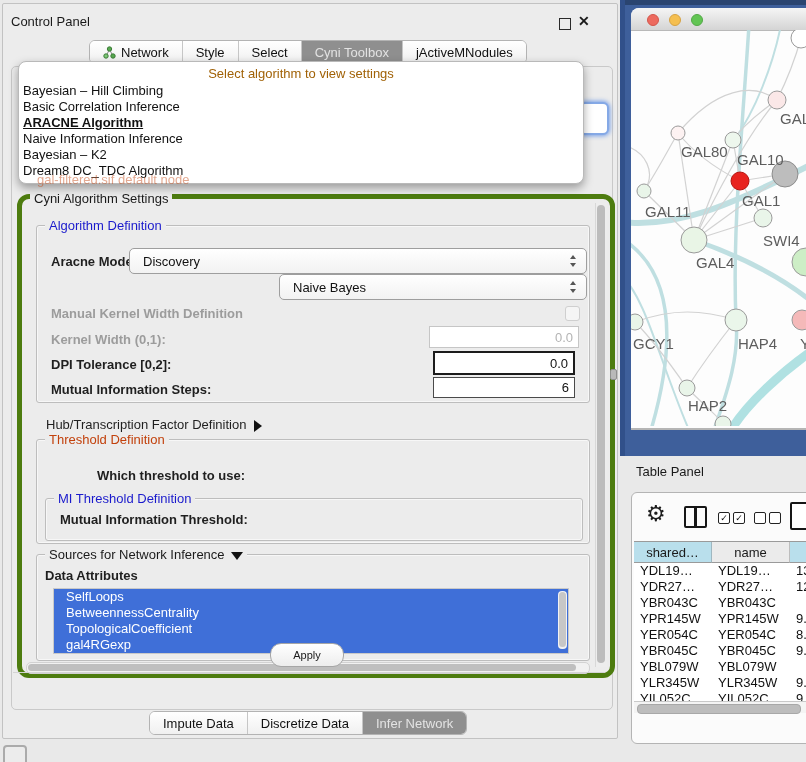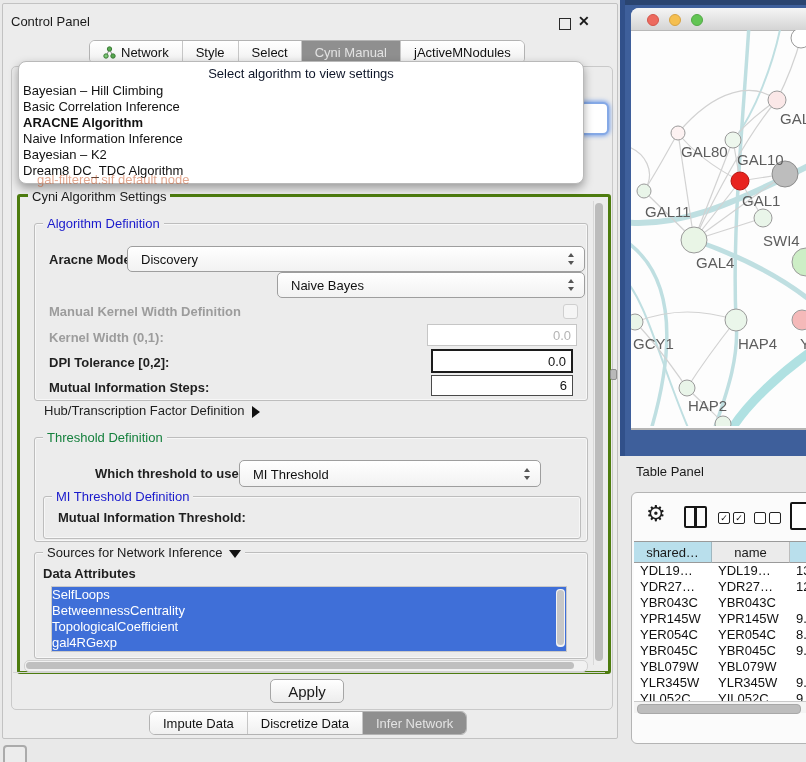"Cyni Manual" span { text: Manual -> Toolbox }
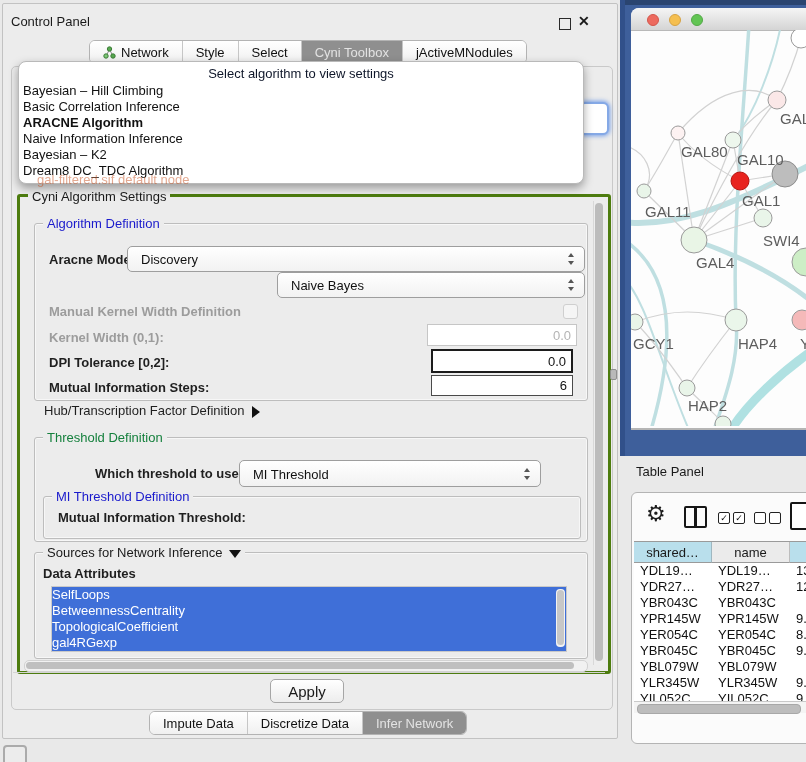"Select algorithm to view settings" .dd-placeholder { color: #0f172a -> #a16207 }
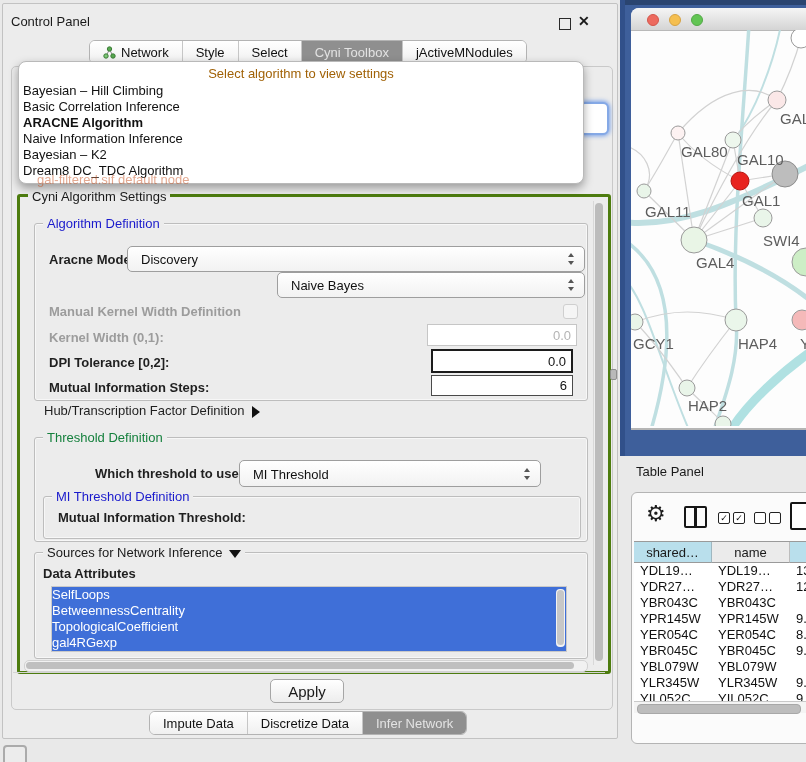"ARACNE Algorithm" .dd-item.bold { text-decoration: none -> underline }
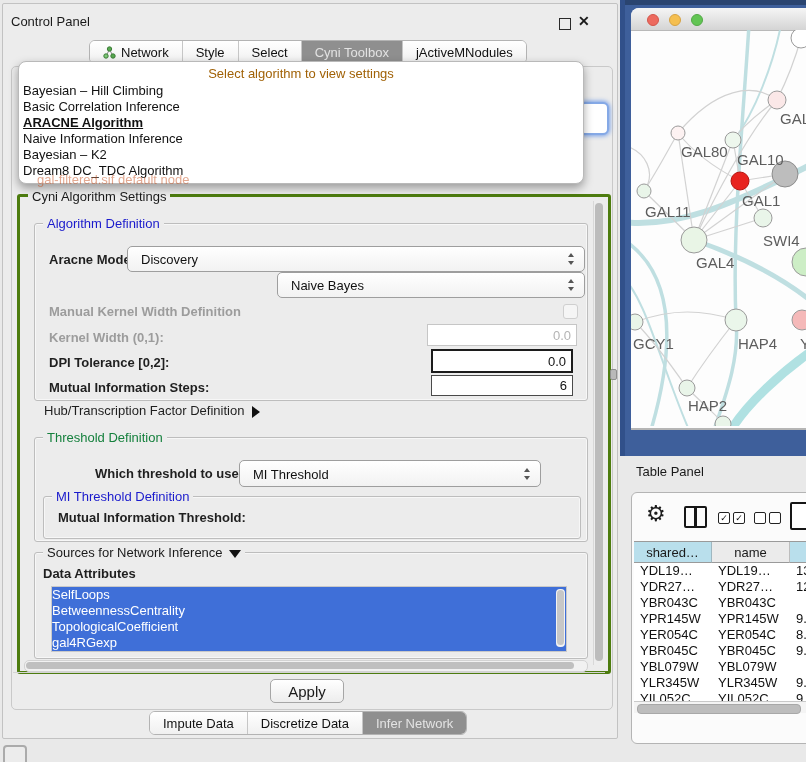"Cyni Algorithm Settings" .settings { border: 3px solid #4d7c0f -> 5px solid #4d7c0f; border-radius: 3px -> 12px }
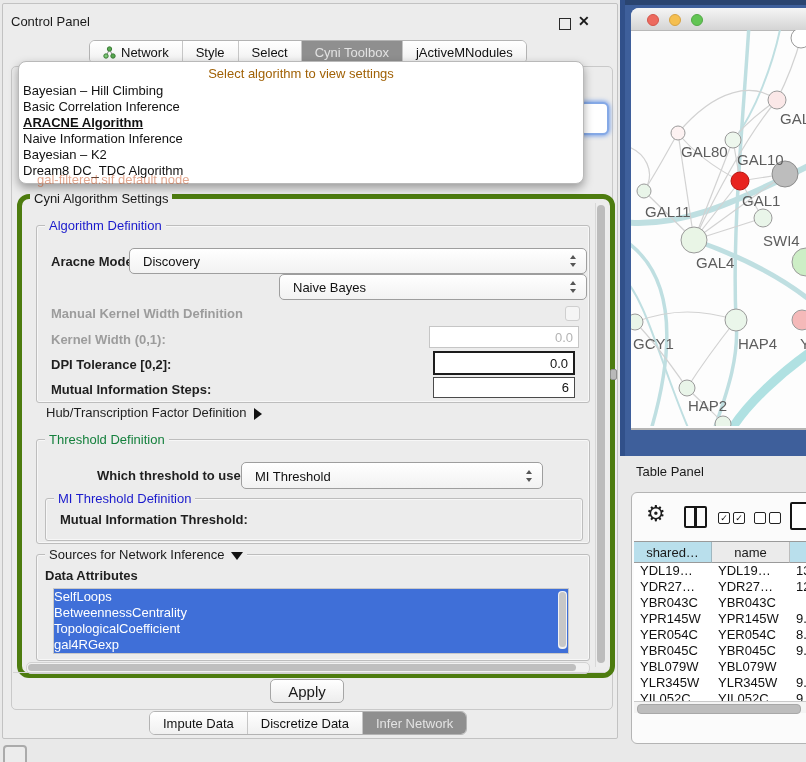"Hub/Transcription Factor Definition" .lbl.plain { margin-top: none -> 12px }
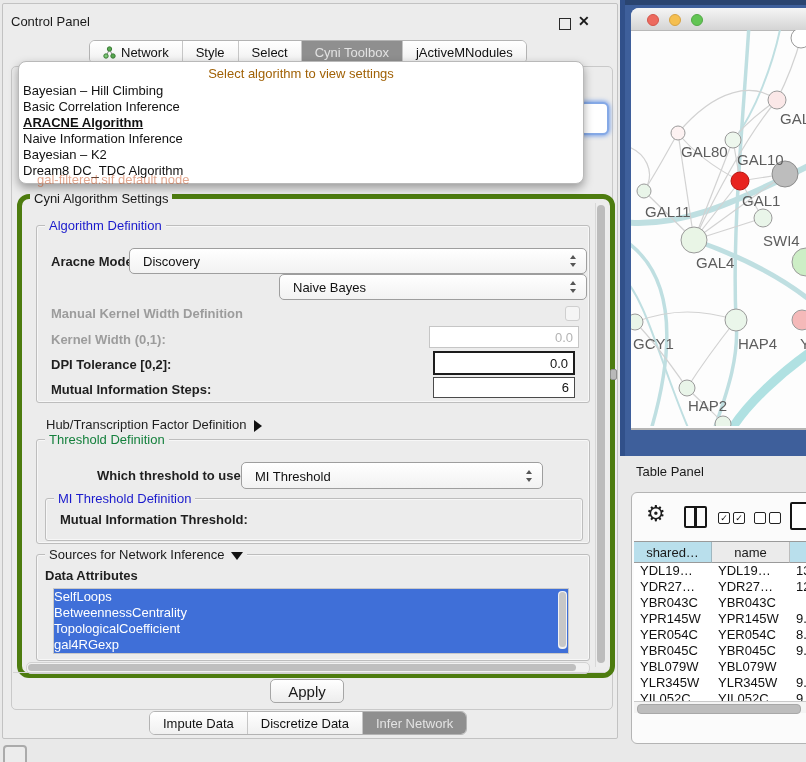"Threshold Definition" .gtitle.green { color: #15803d -> #c2410c }
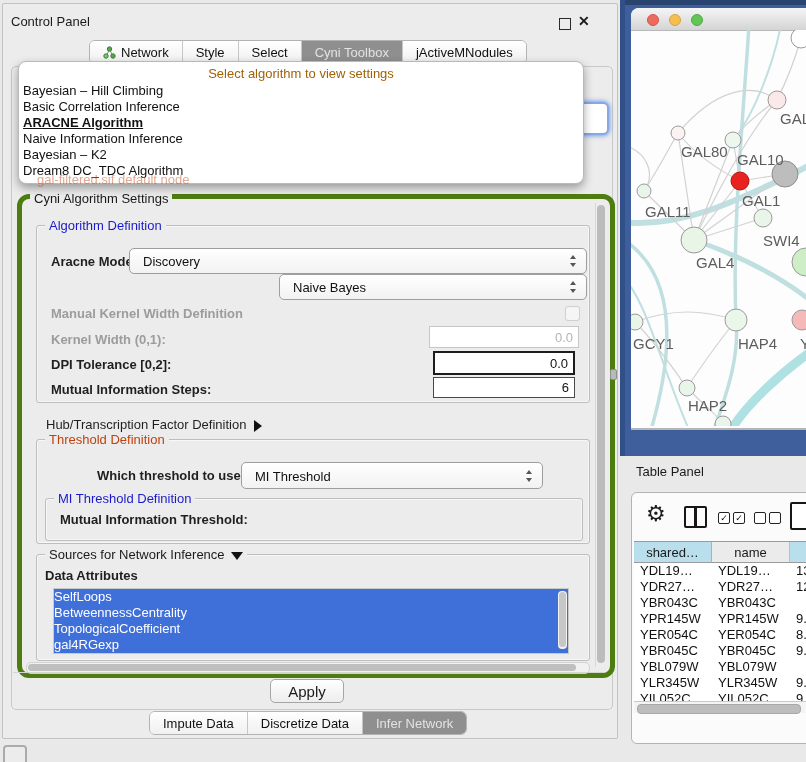"MI Threshold" div.combo { html: <div> <div>MI Threshold</div> <div> <div></div> <div></div> </div> </div> -> none }
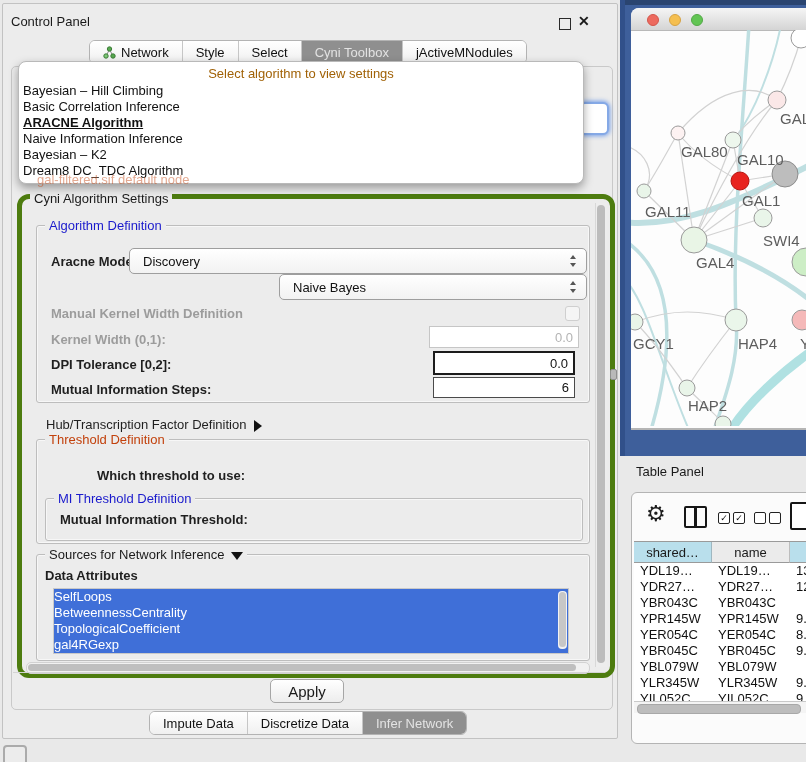"SelfLoops" .attr-item { padding-left: 0 -> 12px }
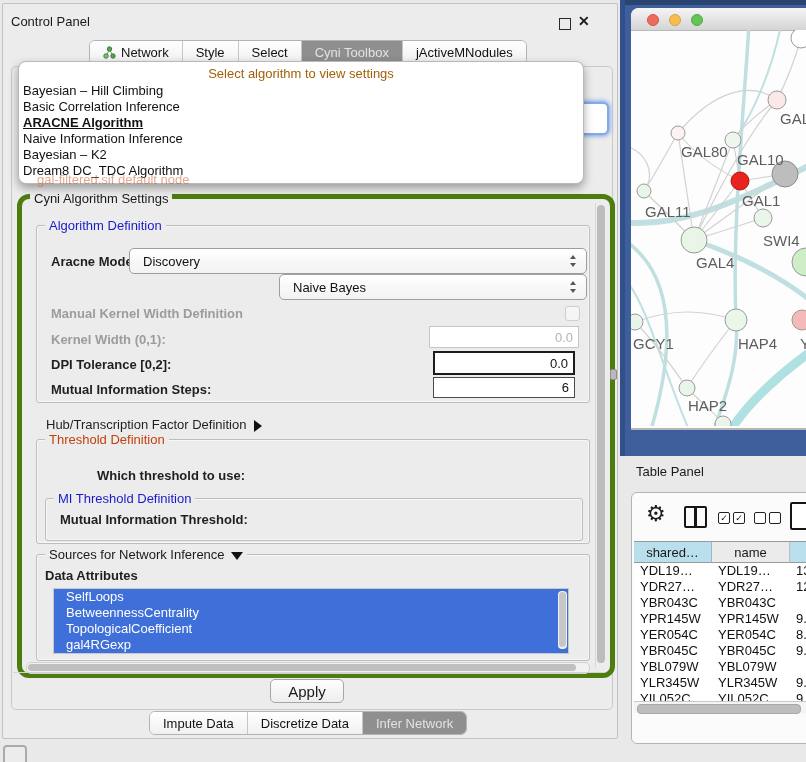"Apply" .apply { border-radius: 5px -> 11px; font-size: 15px -> 11px; top: 675px -> 639px }
